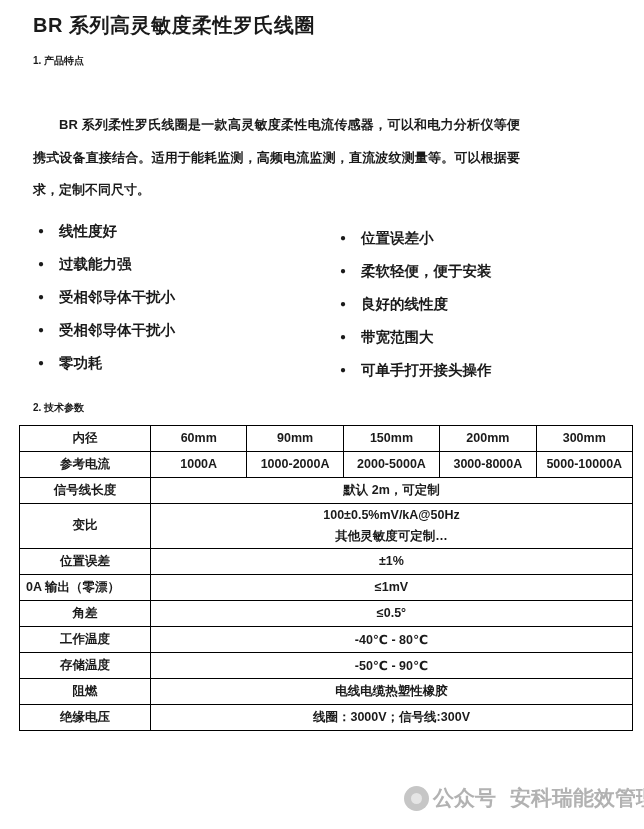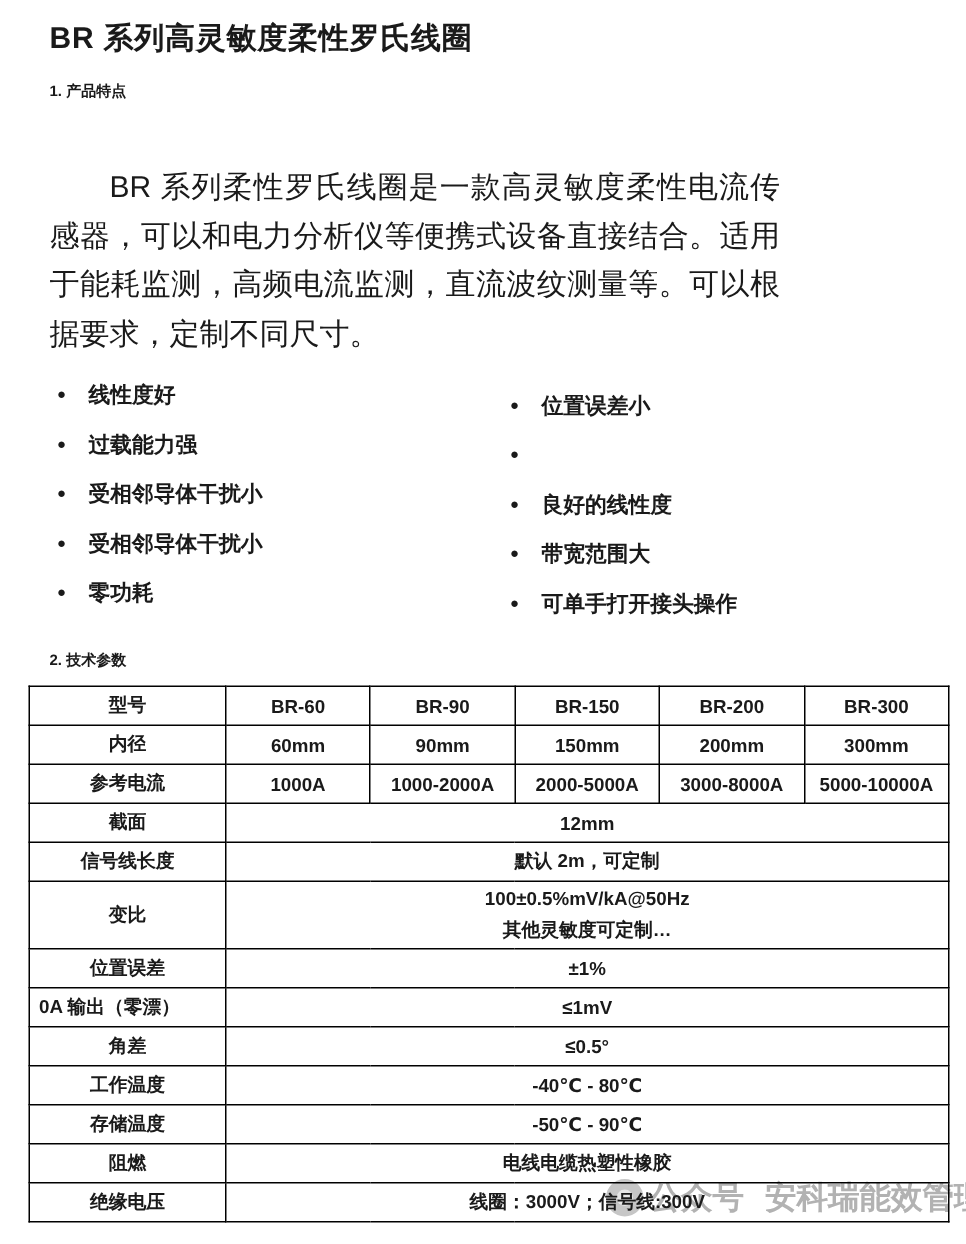"BR" .intro { font-size: 20px -> 13px; font-weight: 400 -> 700 }
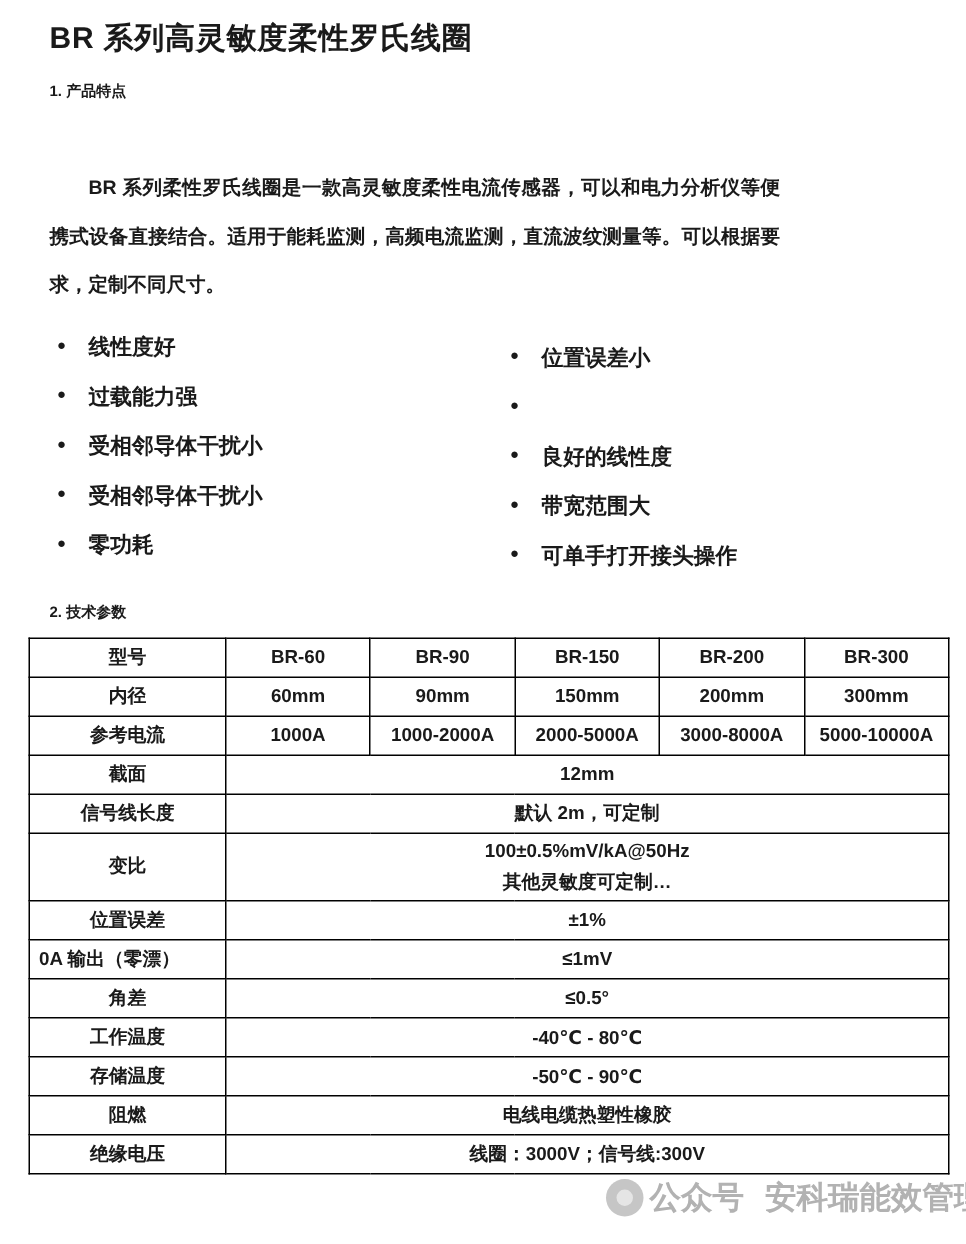"柔软轻便，便于安装" span { html: none -> <span>柔软轻便，便于安装</span> }
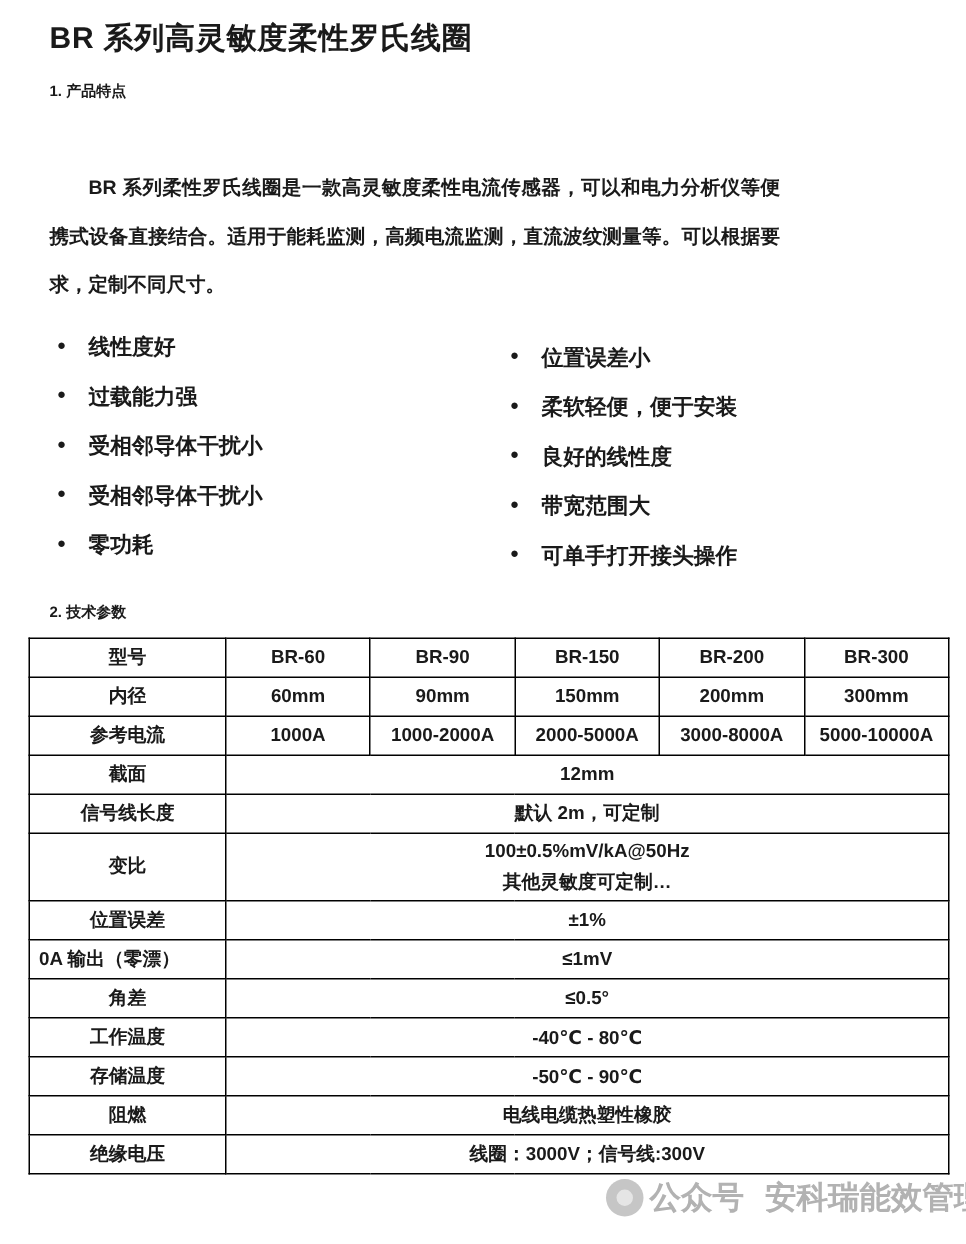"型号" tr { html: <tr> <td>型号</td> <td>BR-60</td> <td>BR-90</td> <td>BR-150</td> <td>BR-200</td> <td>BR-300</td> </tr> -> none }
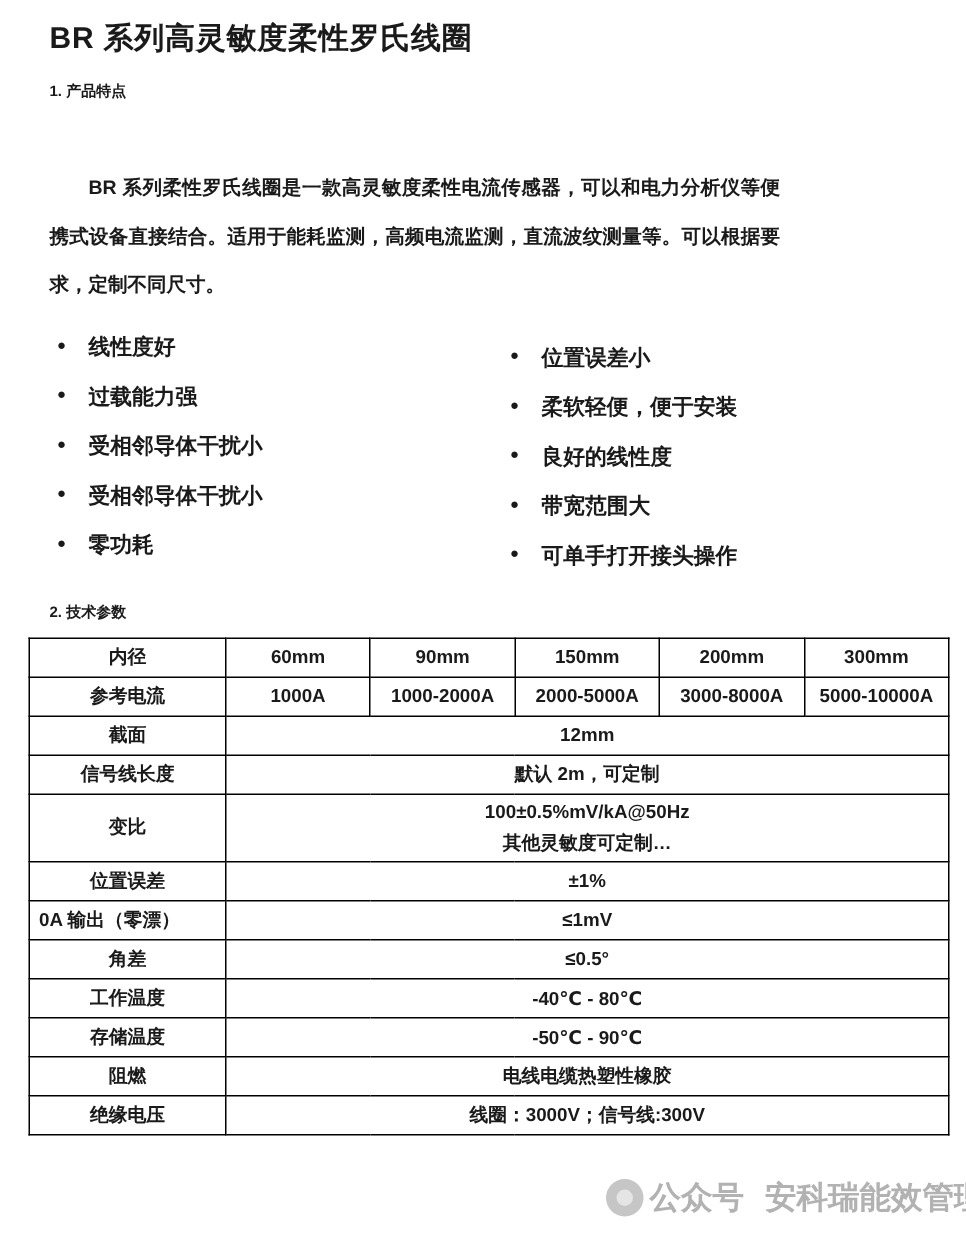"截面" tr { html: <tr> <td>截面</td> <td>12mm</td> </tr> -> none }
